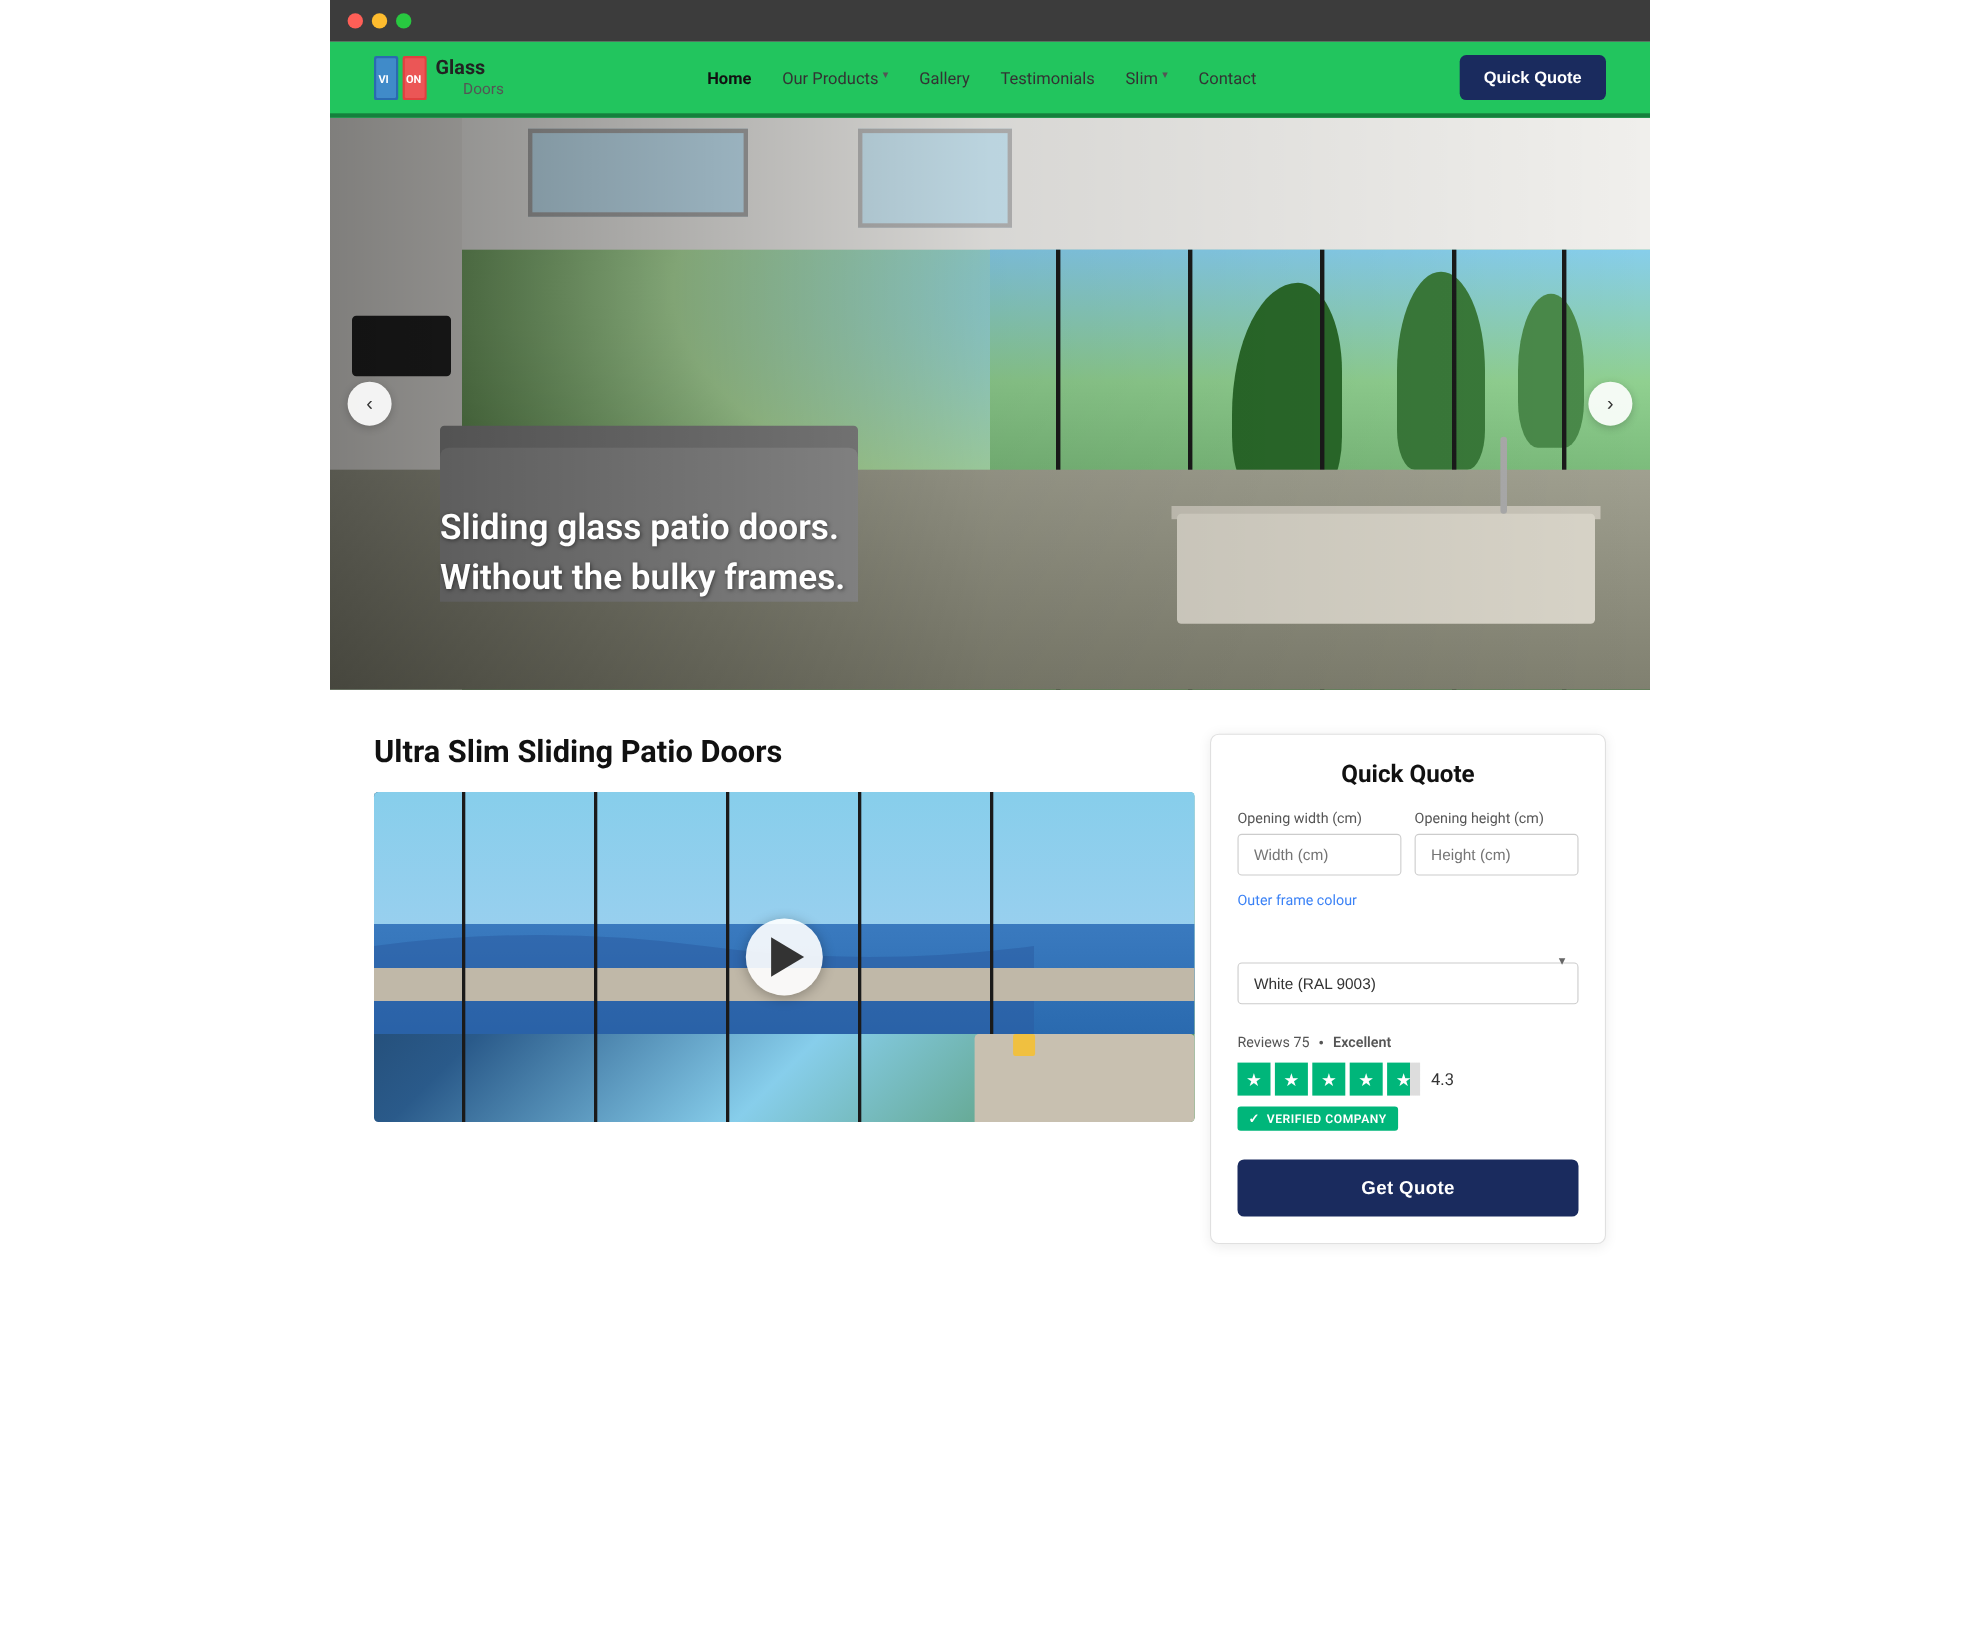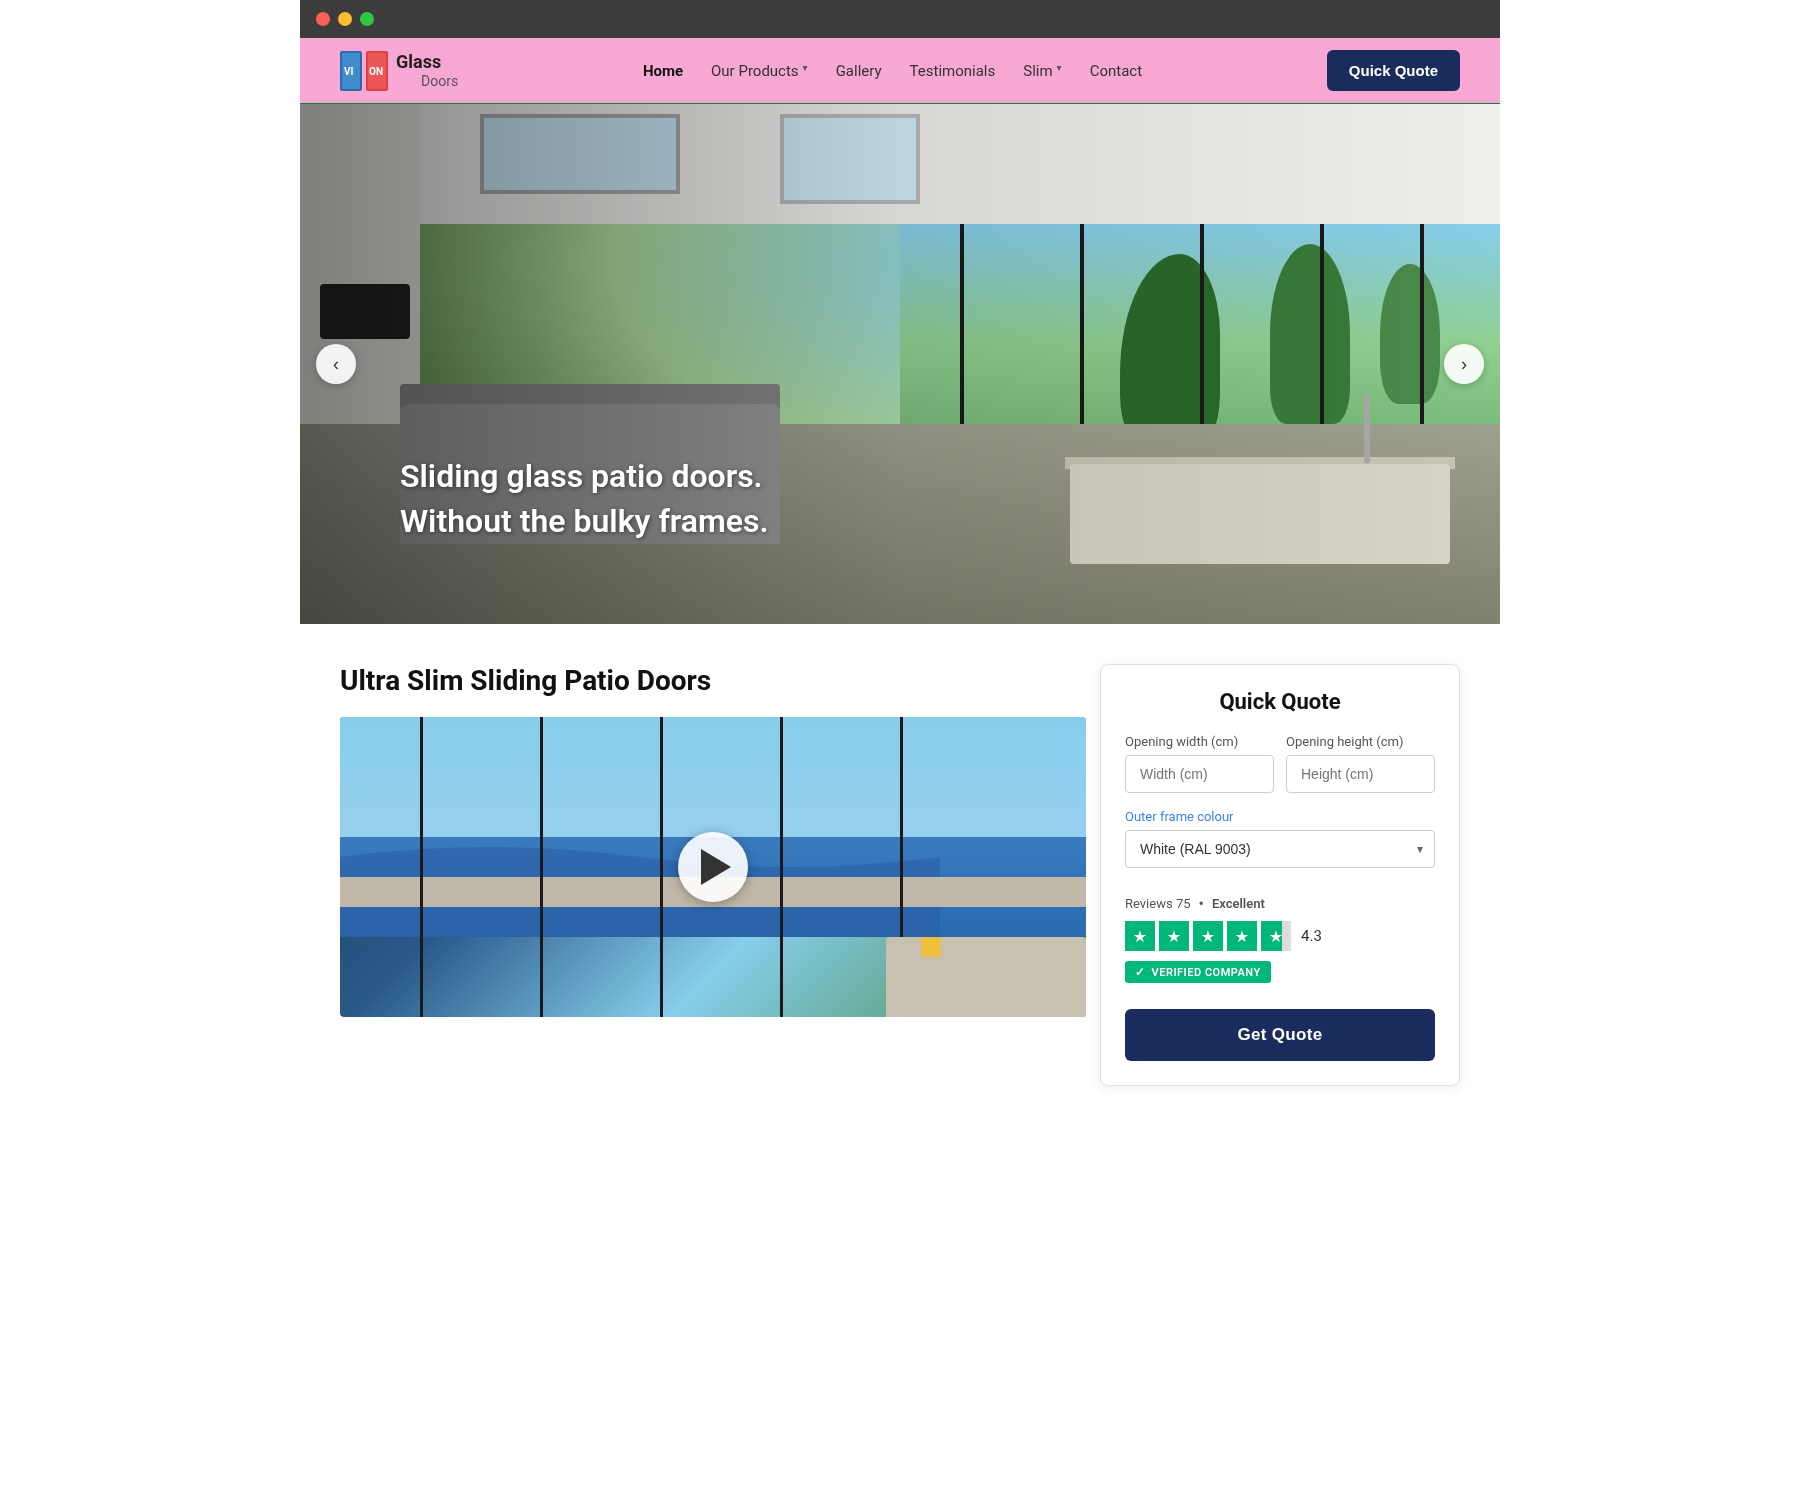"VI" .navbar { background: #f9a8d4 -> #22c55e; border-bottom: 1px solid #15803d -> 4px solid #15803d }
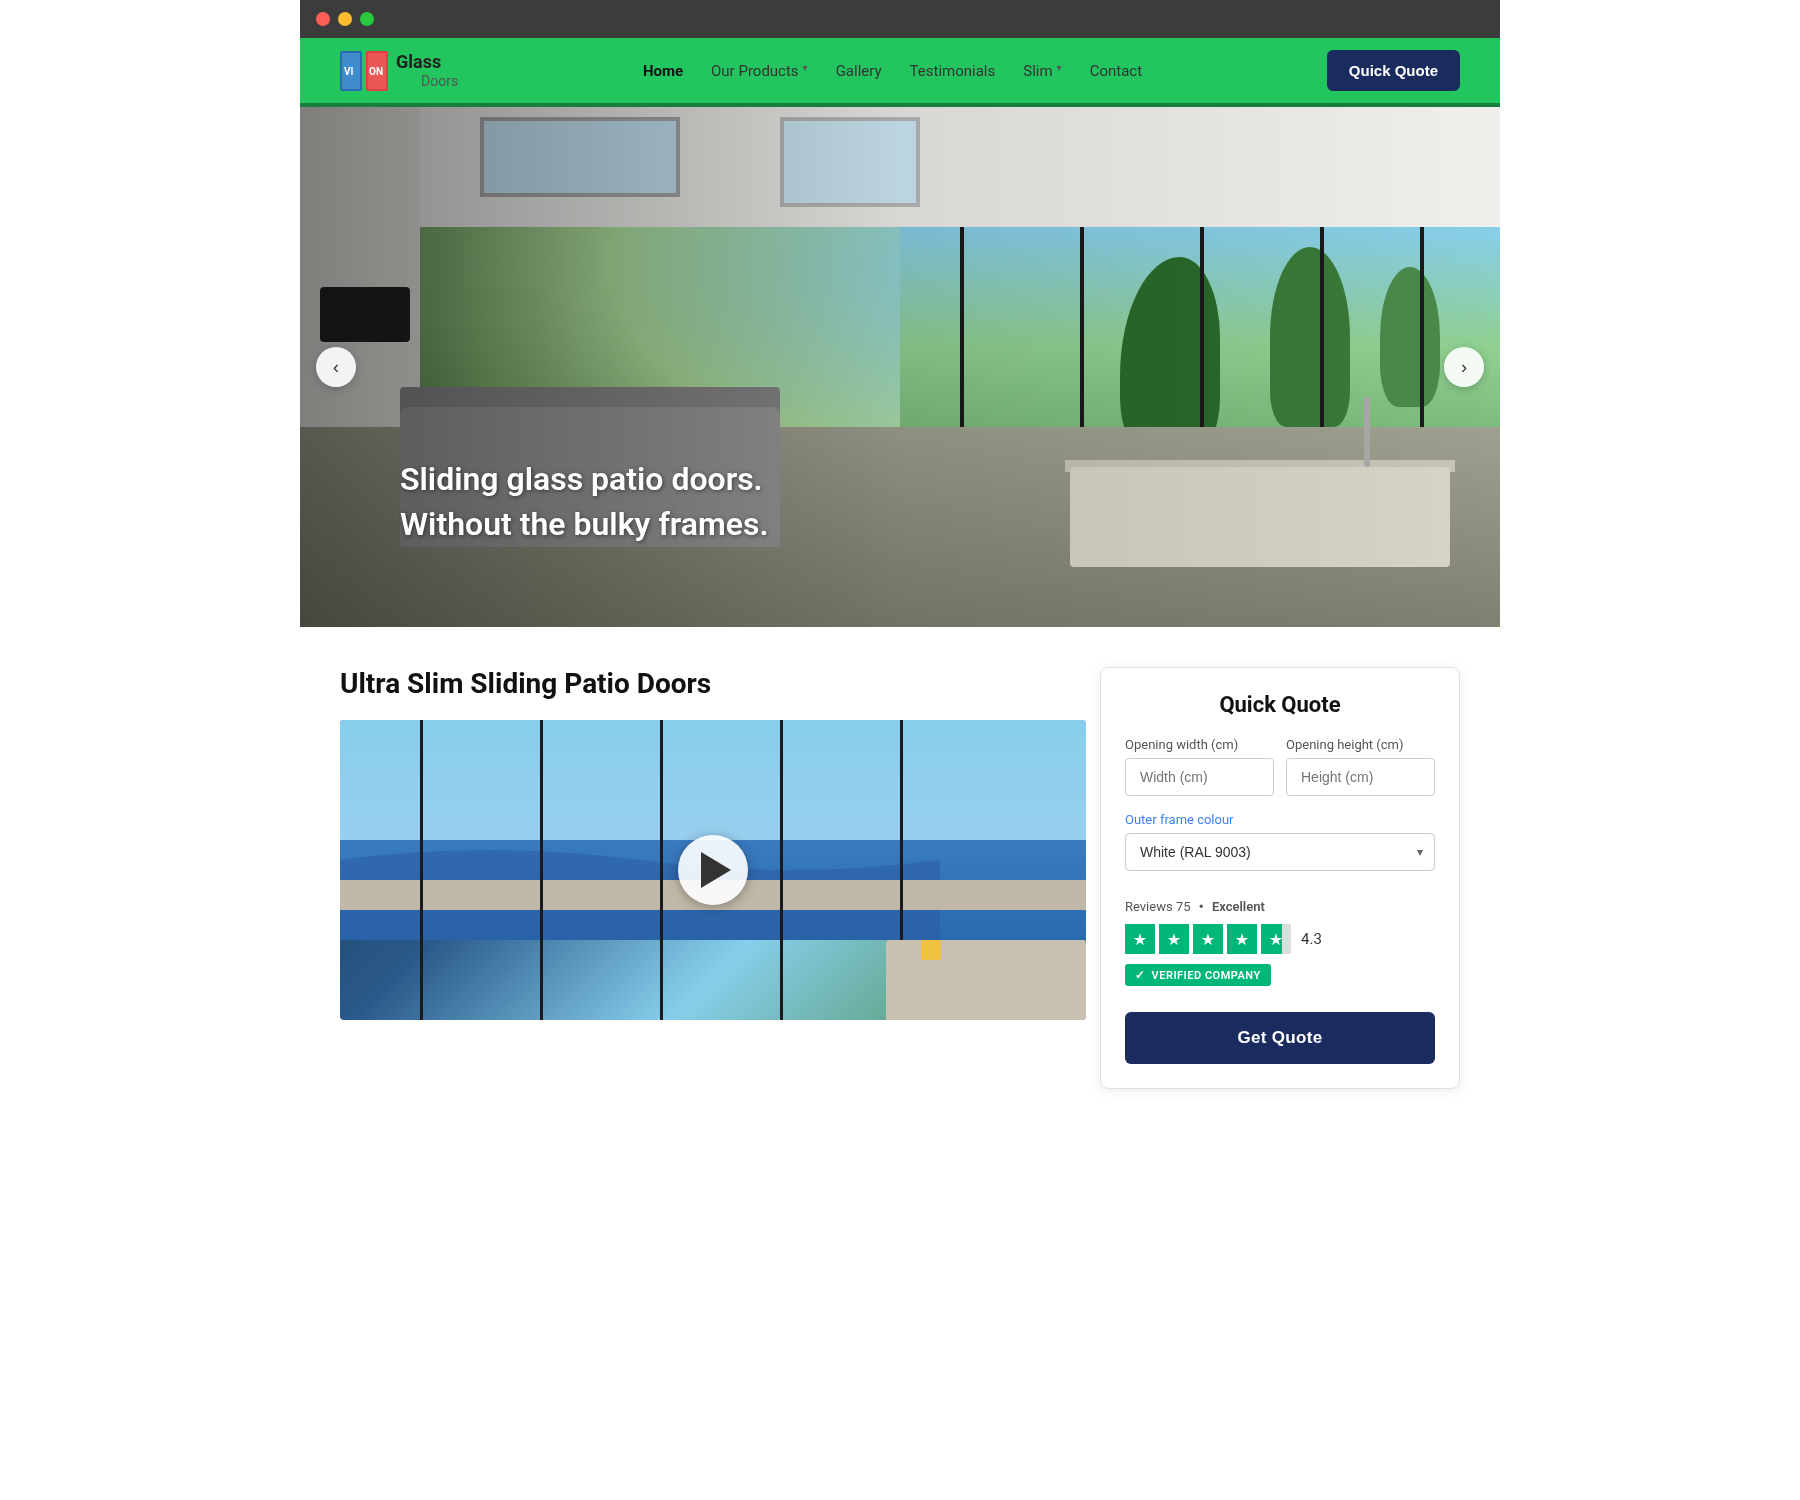"White (RAL 9003)" .select-wrapper select { margin-top: none -> 42px }
